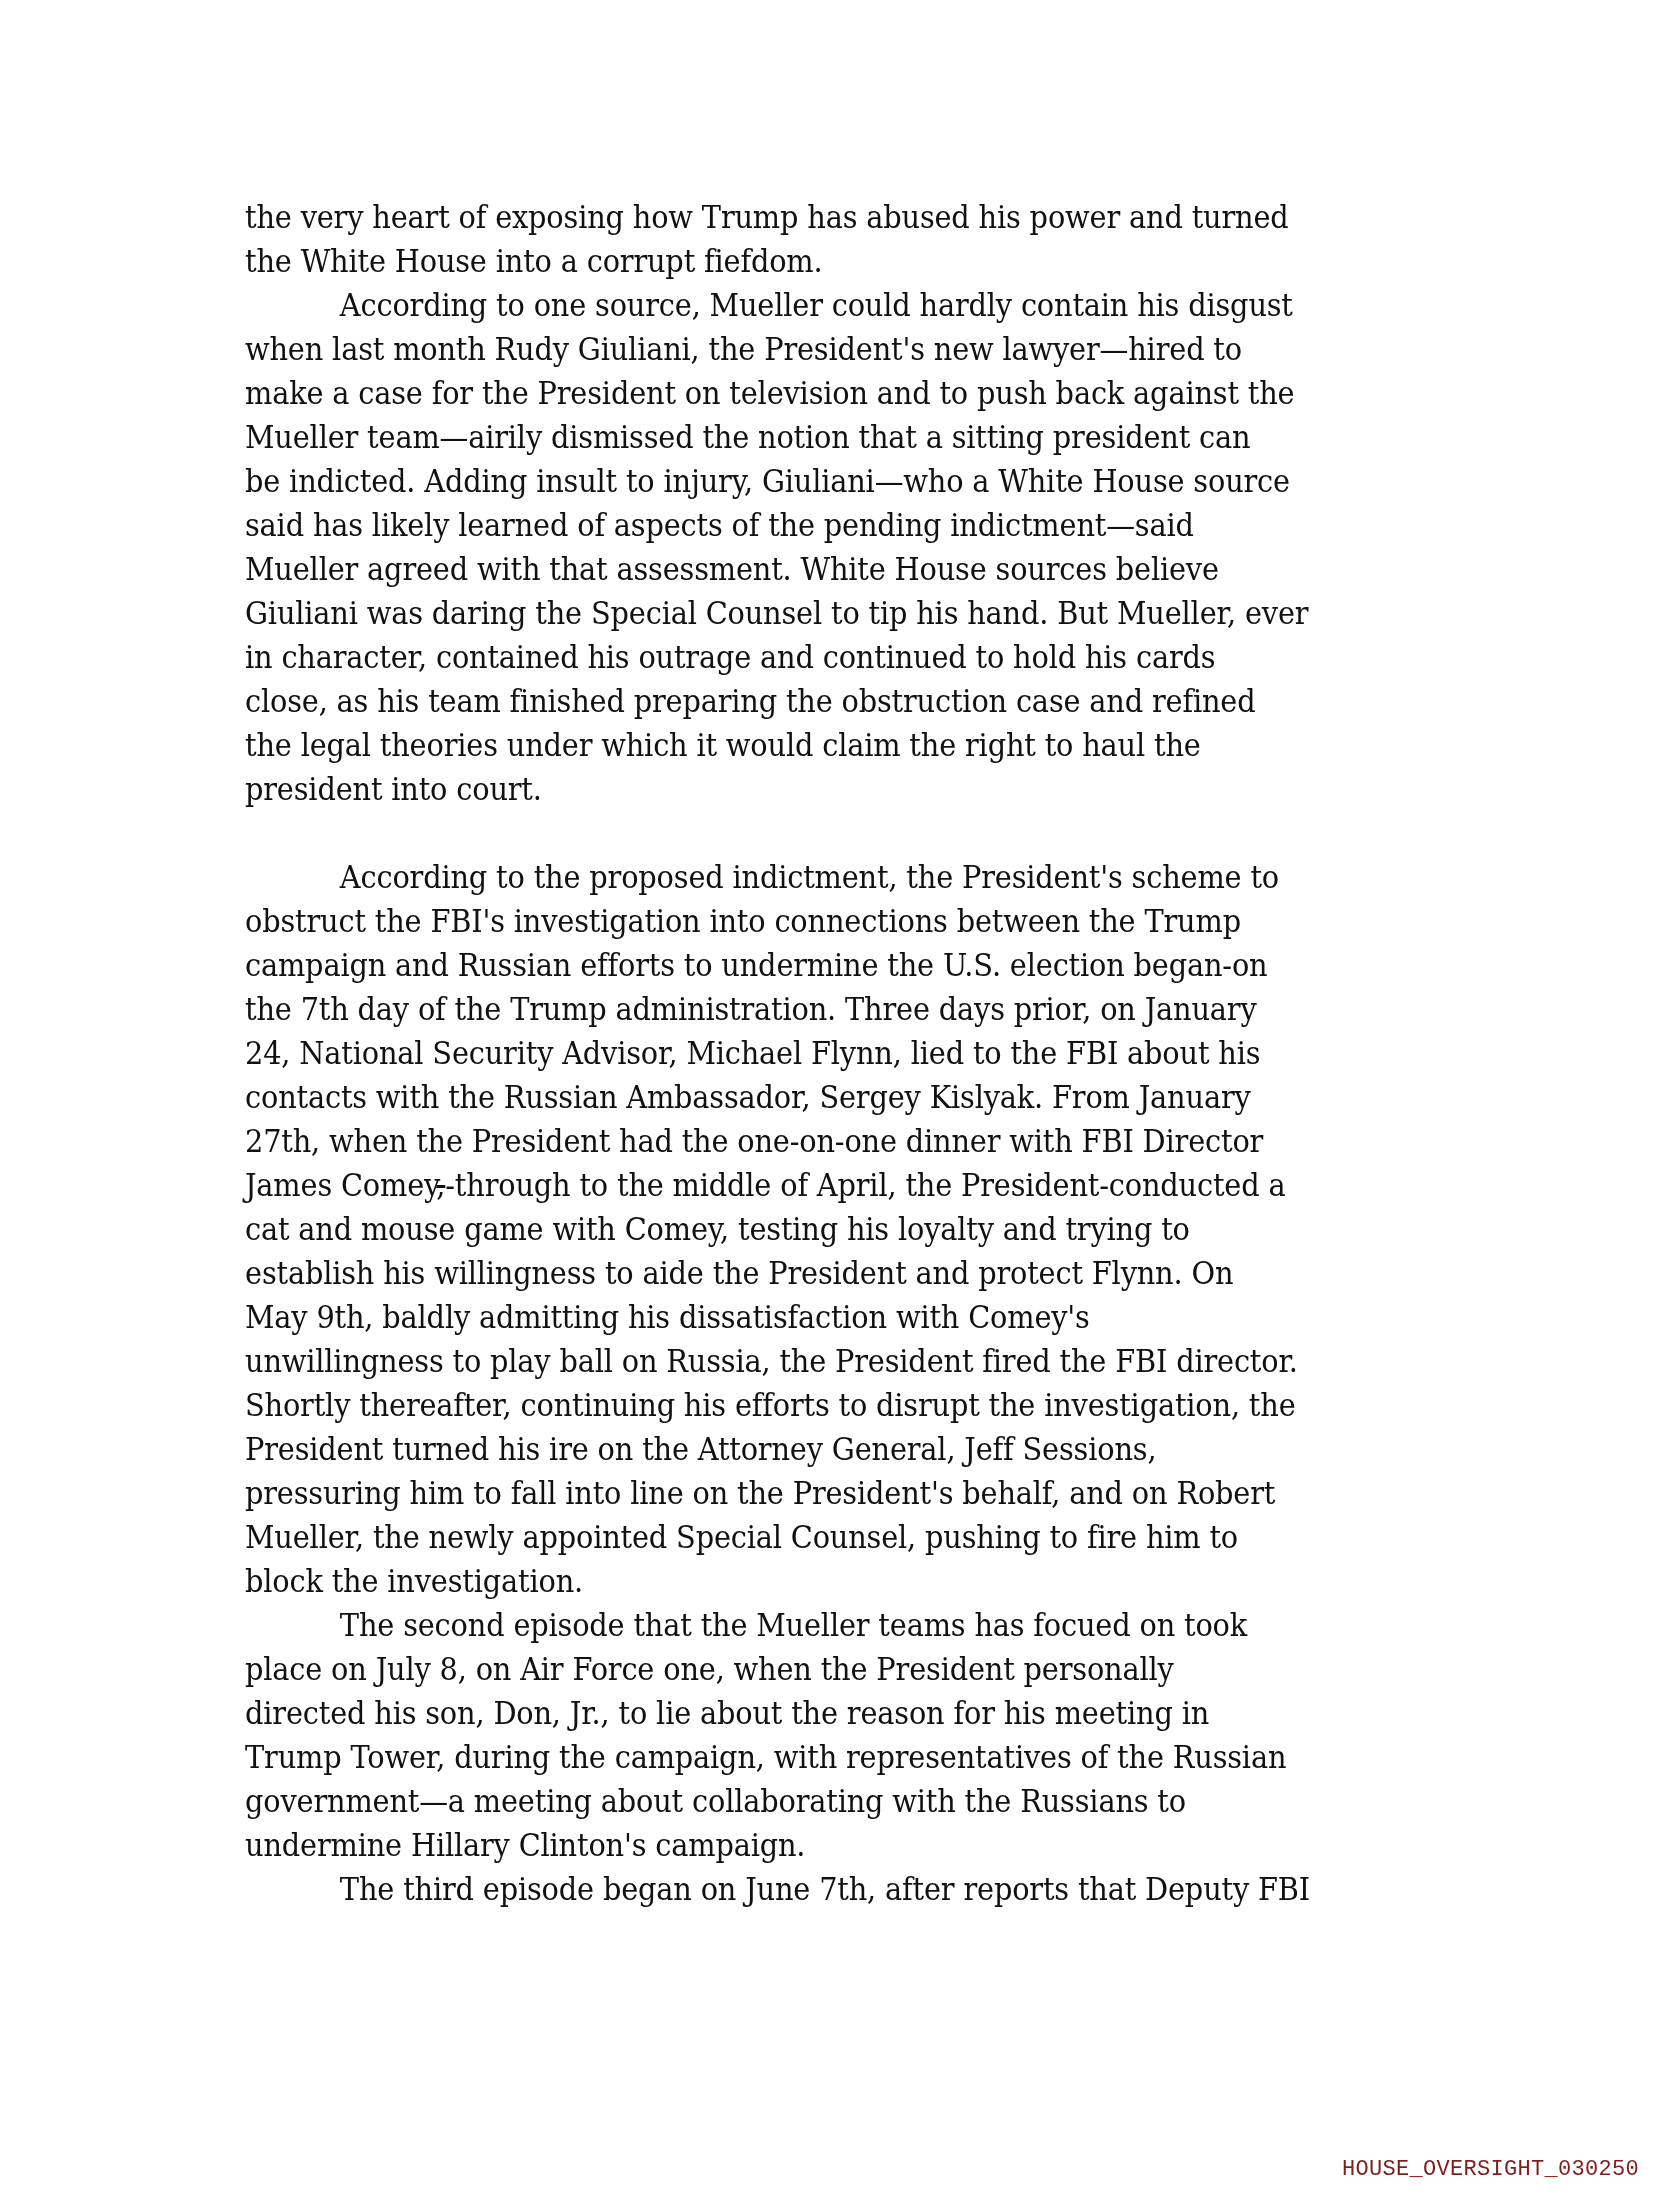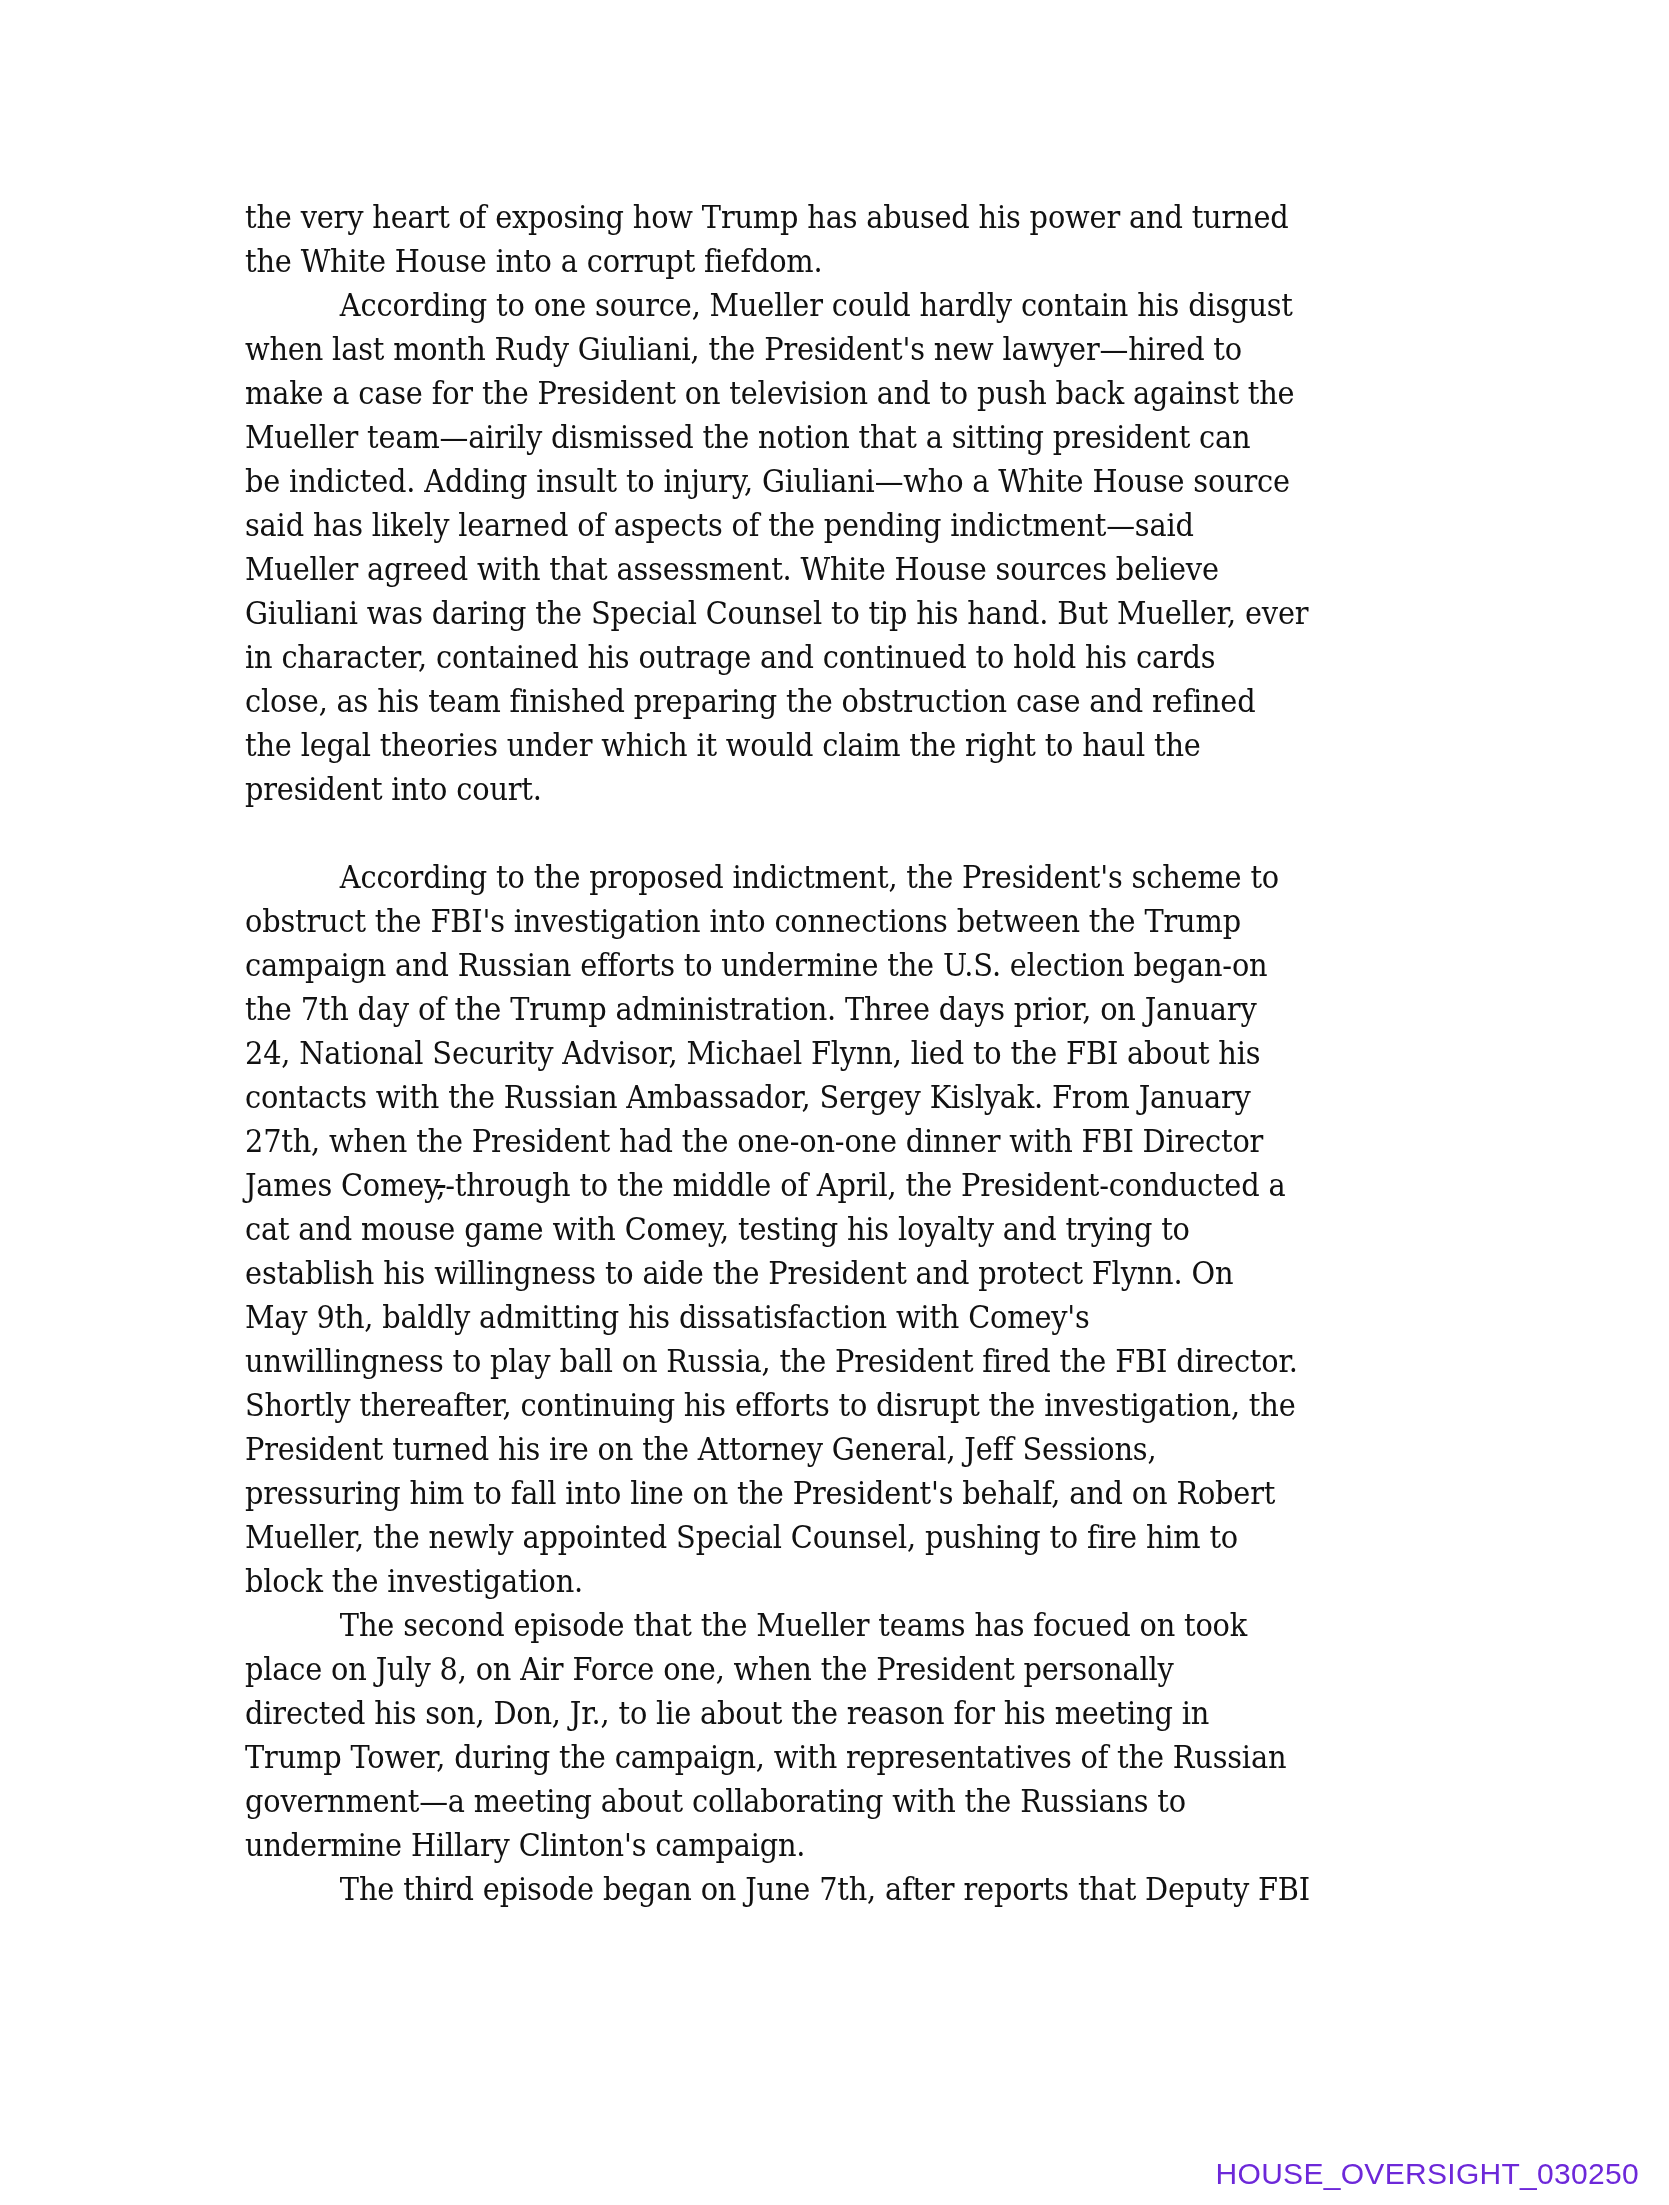"HOUSE_OVERSIGHT_030250" .footer { color: #6d28d9 -> #7f1d1d; font-family: Liberation Sans, sans-serif -> Liberation Mono, monospace; font-size: 30px -> 22px }
